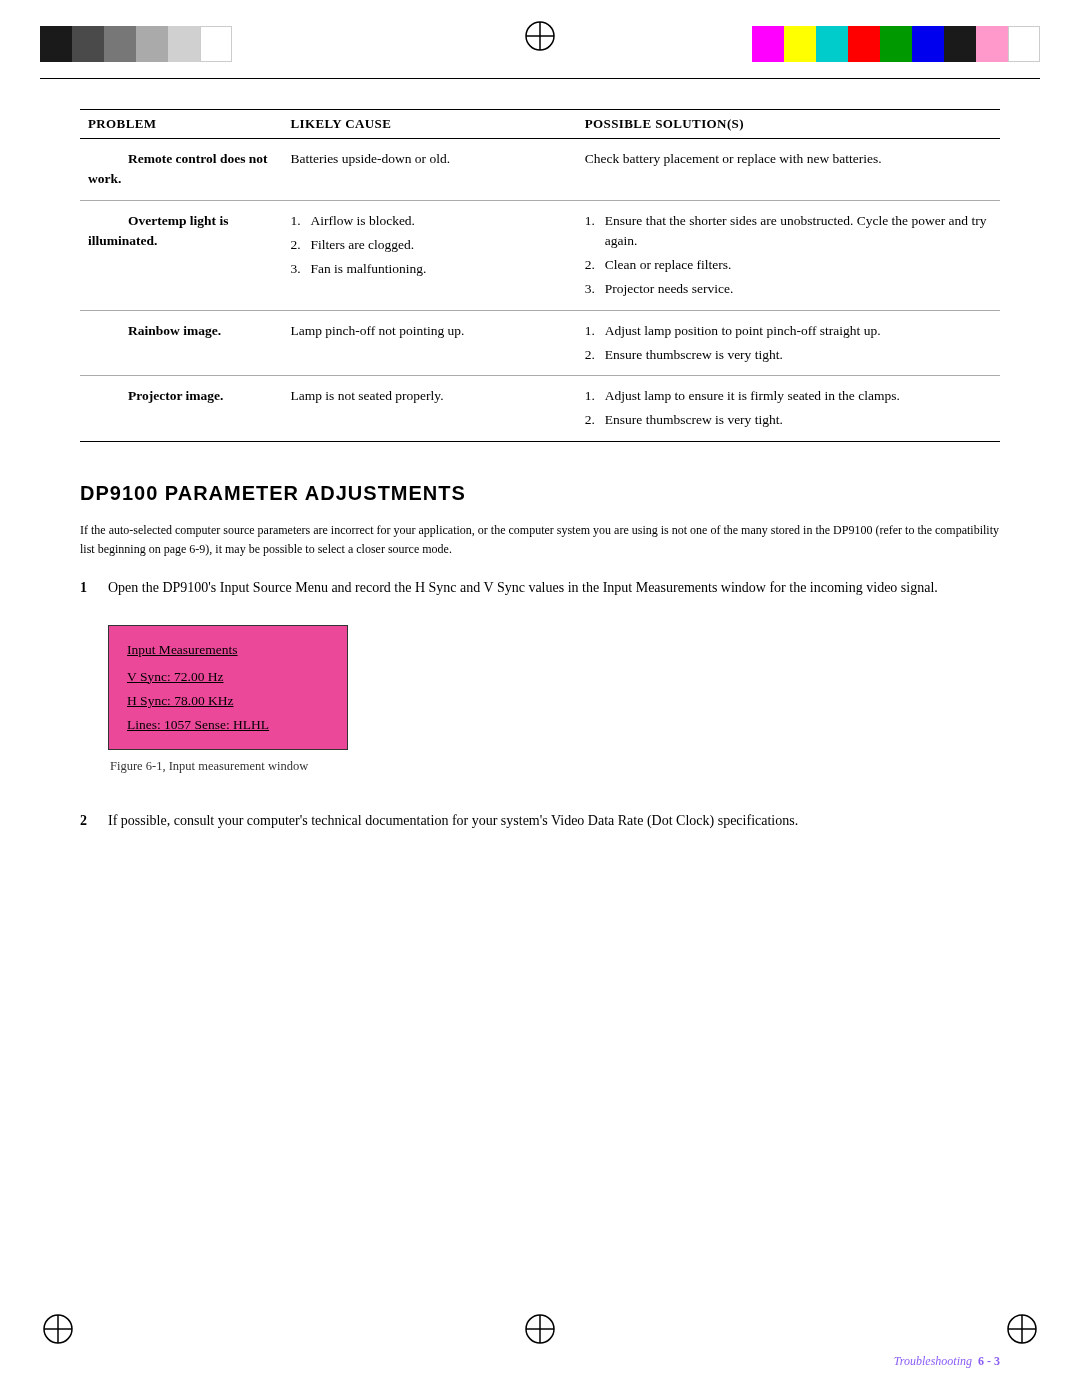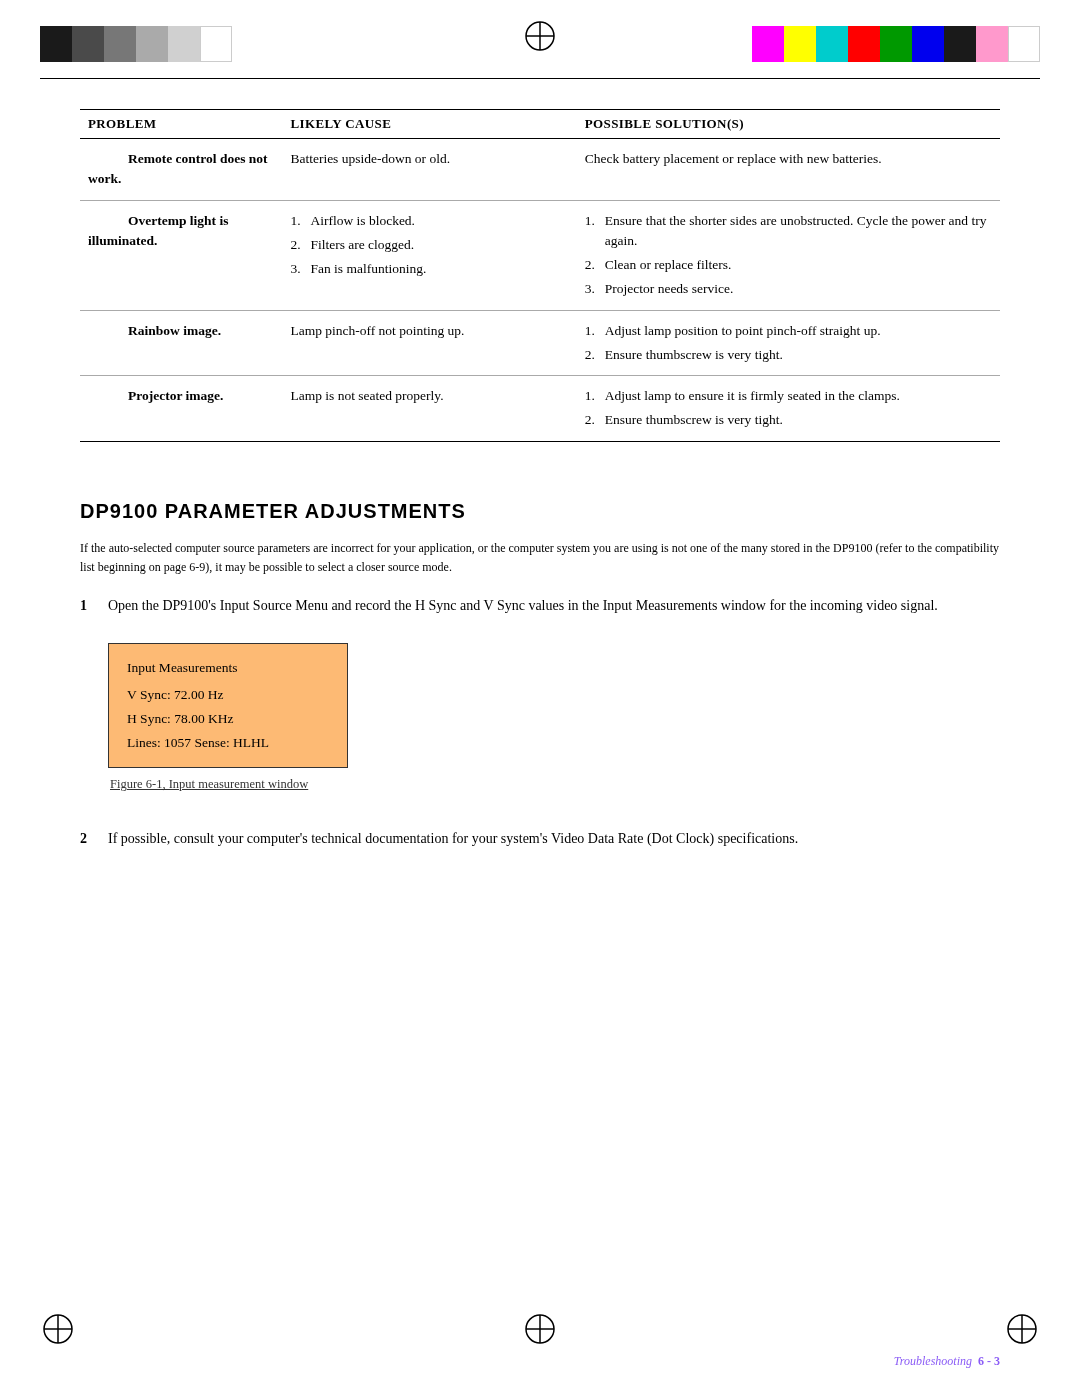"DP9100 PARAMETER ADJUSTMENTS" .section-heading { margin-top: 58px -> 40px }
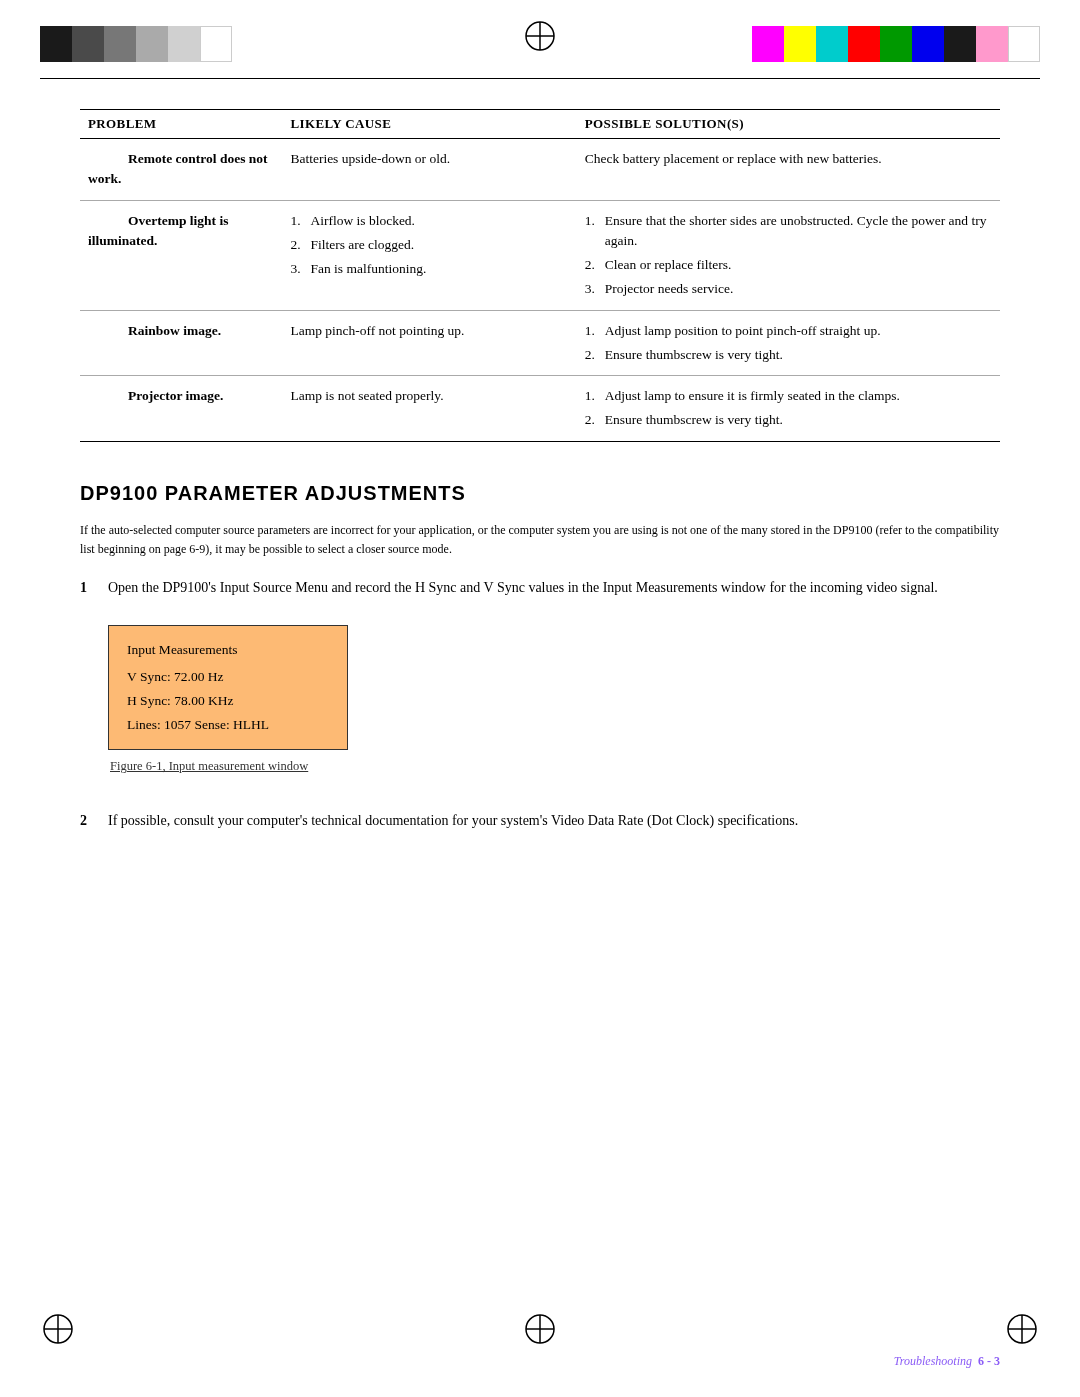"Input Measurements" .measurement-box { background: #fdba74 -> #ec4899; text-decoration: none -> underline }
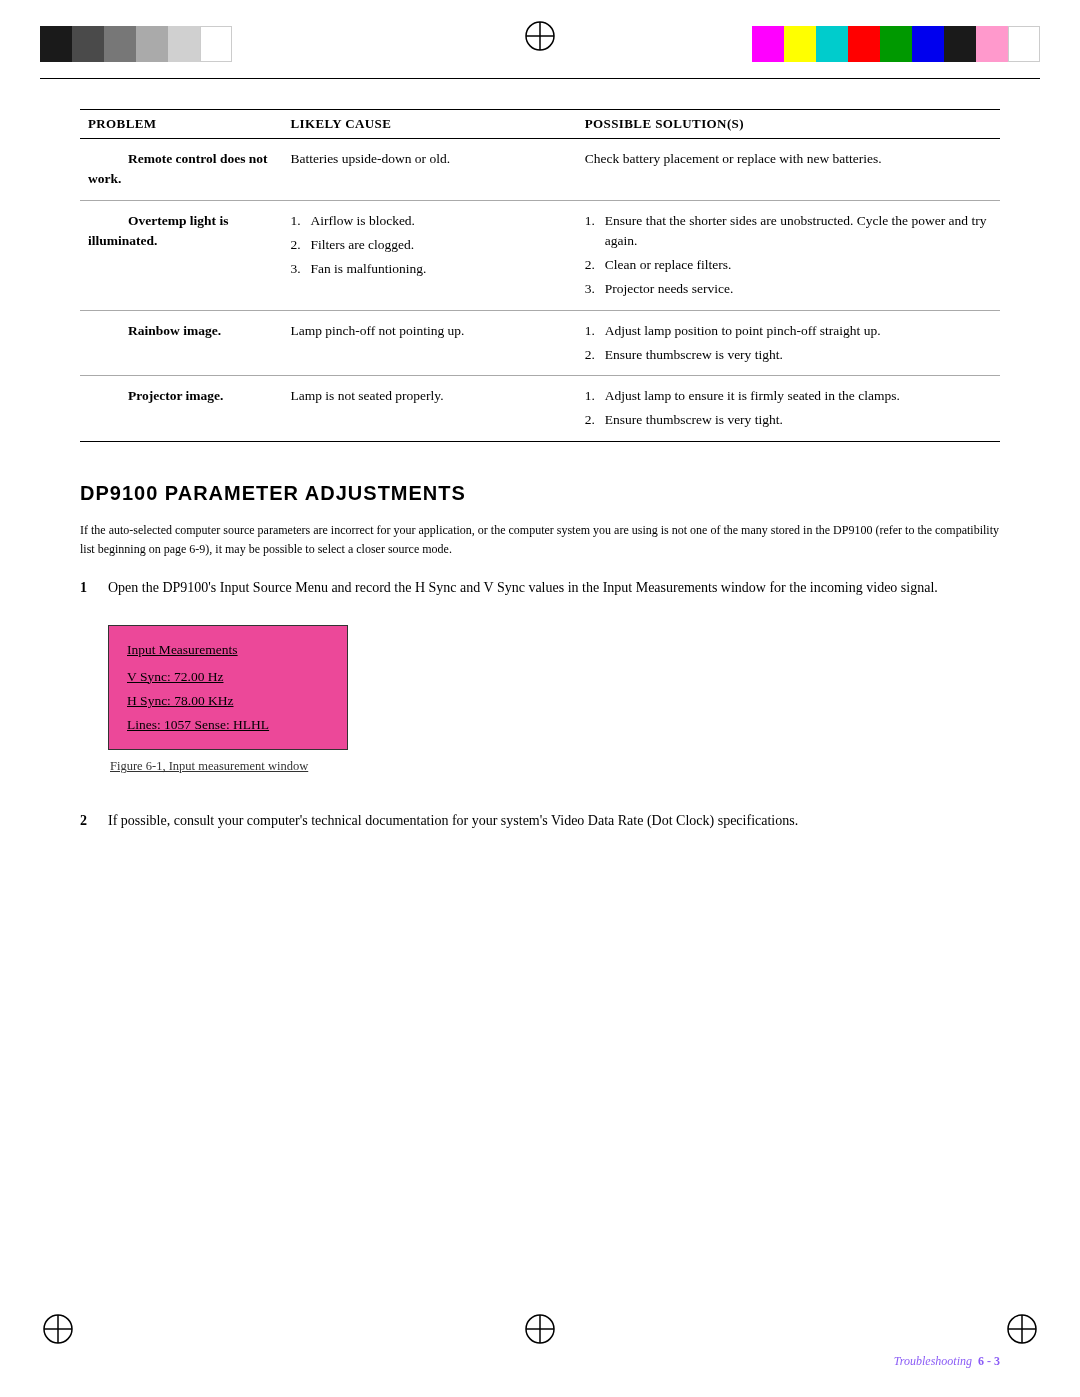"Figure 6-1, Input measurement window" .figure-caption { text-decoration: underline -> none }
